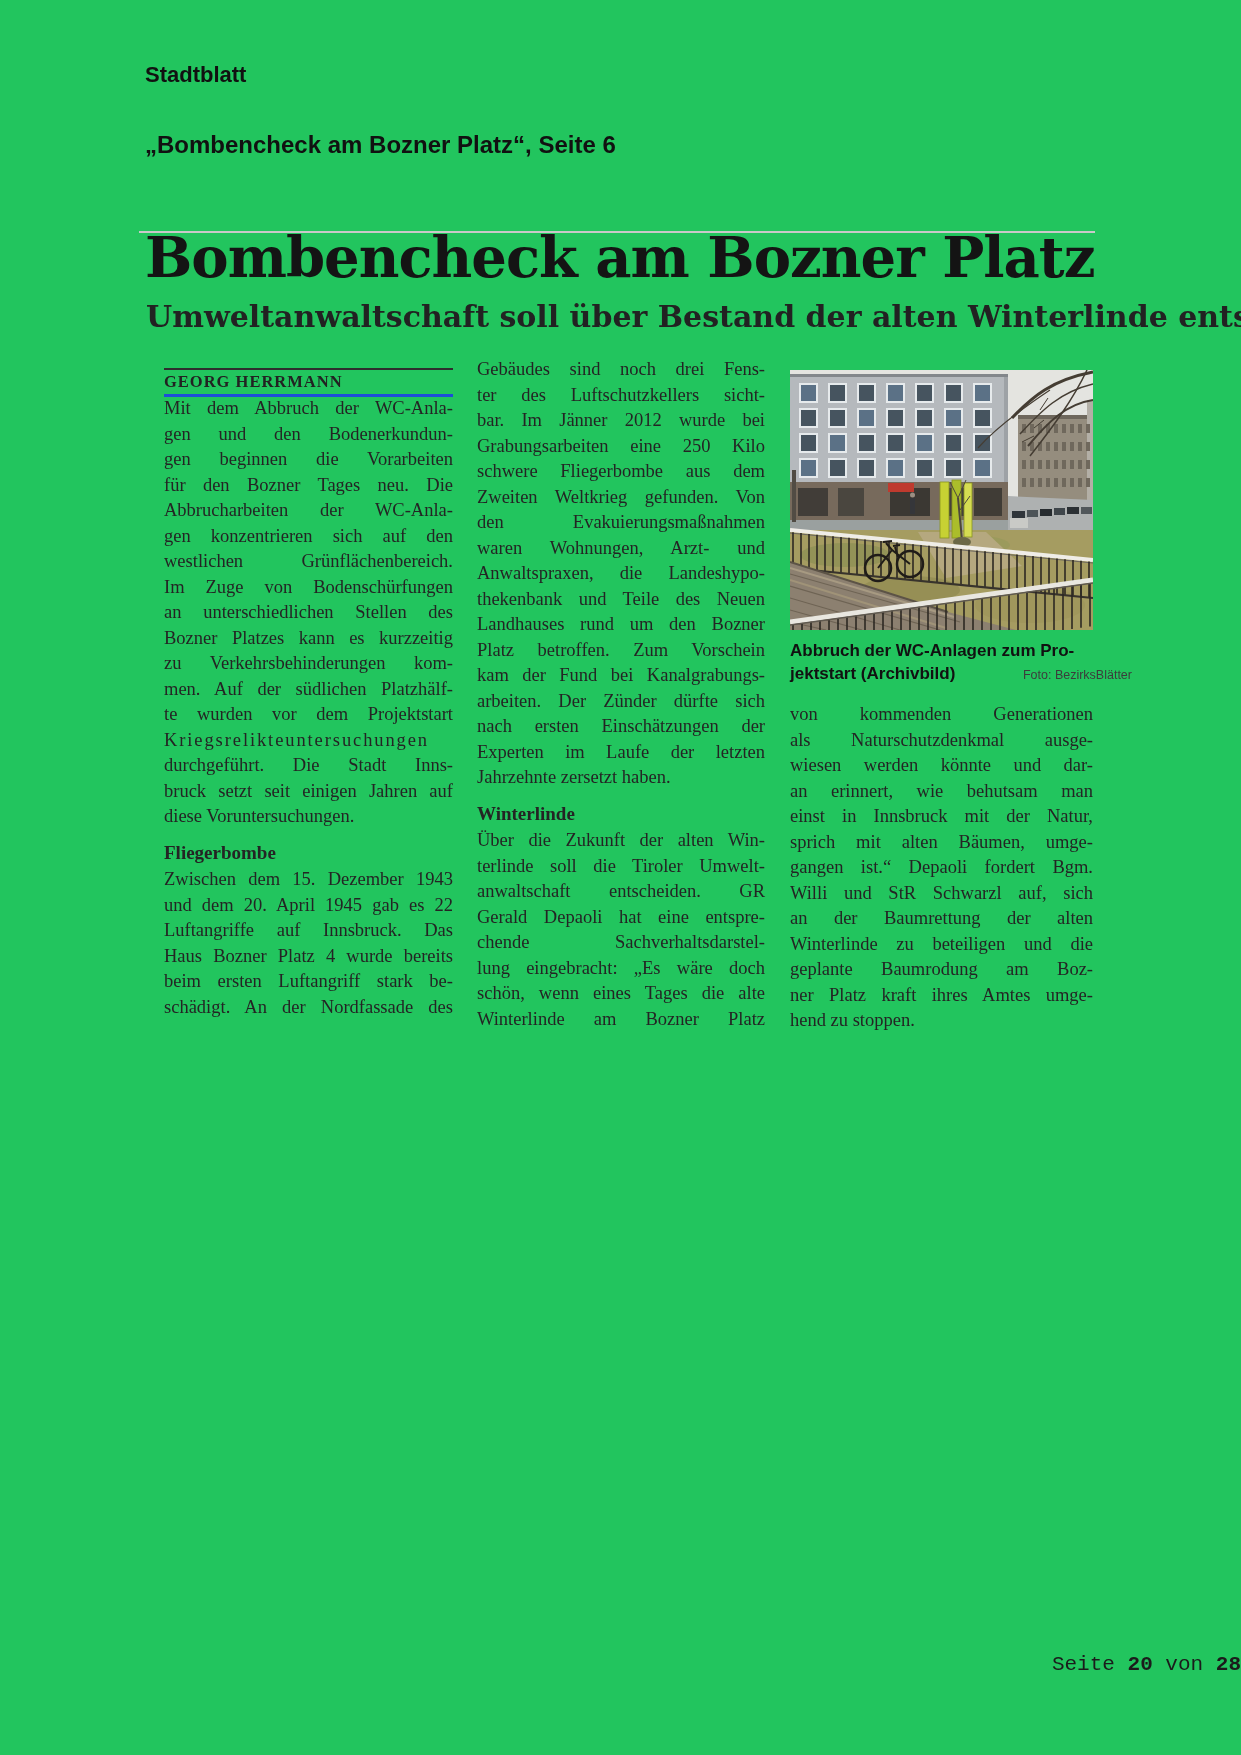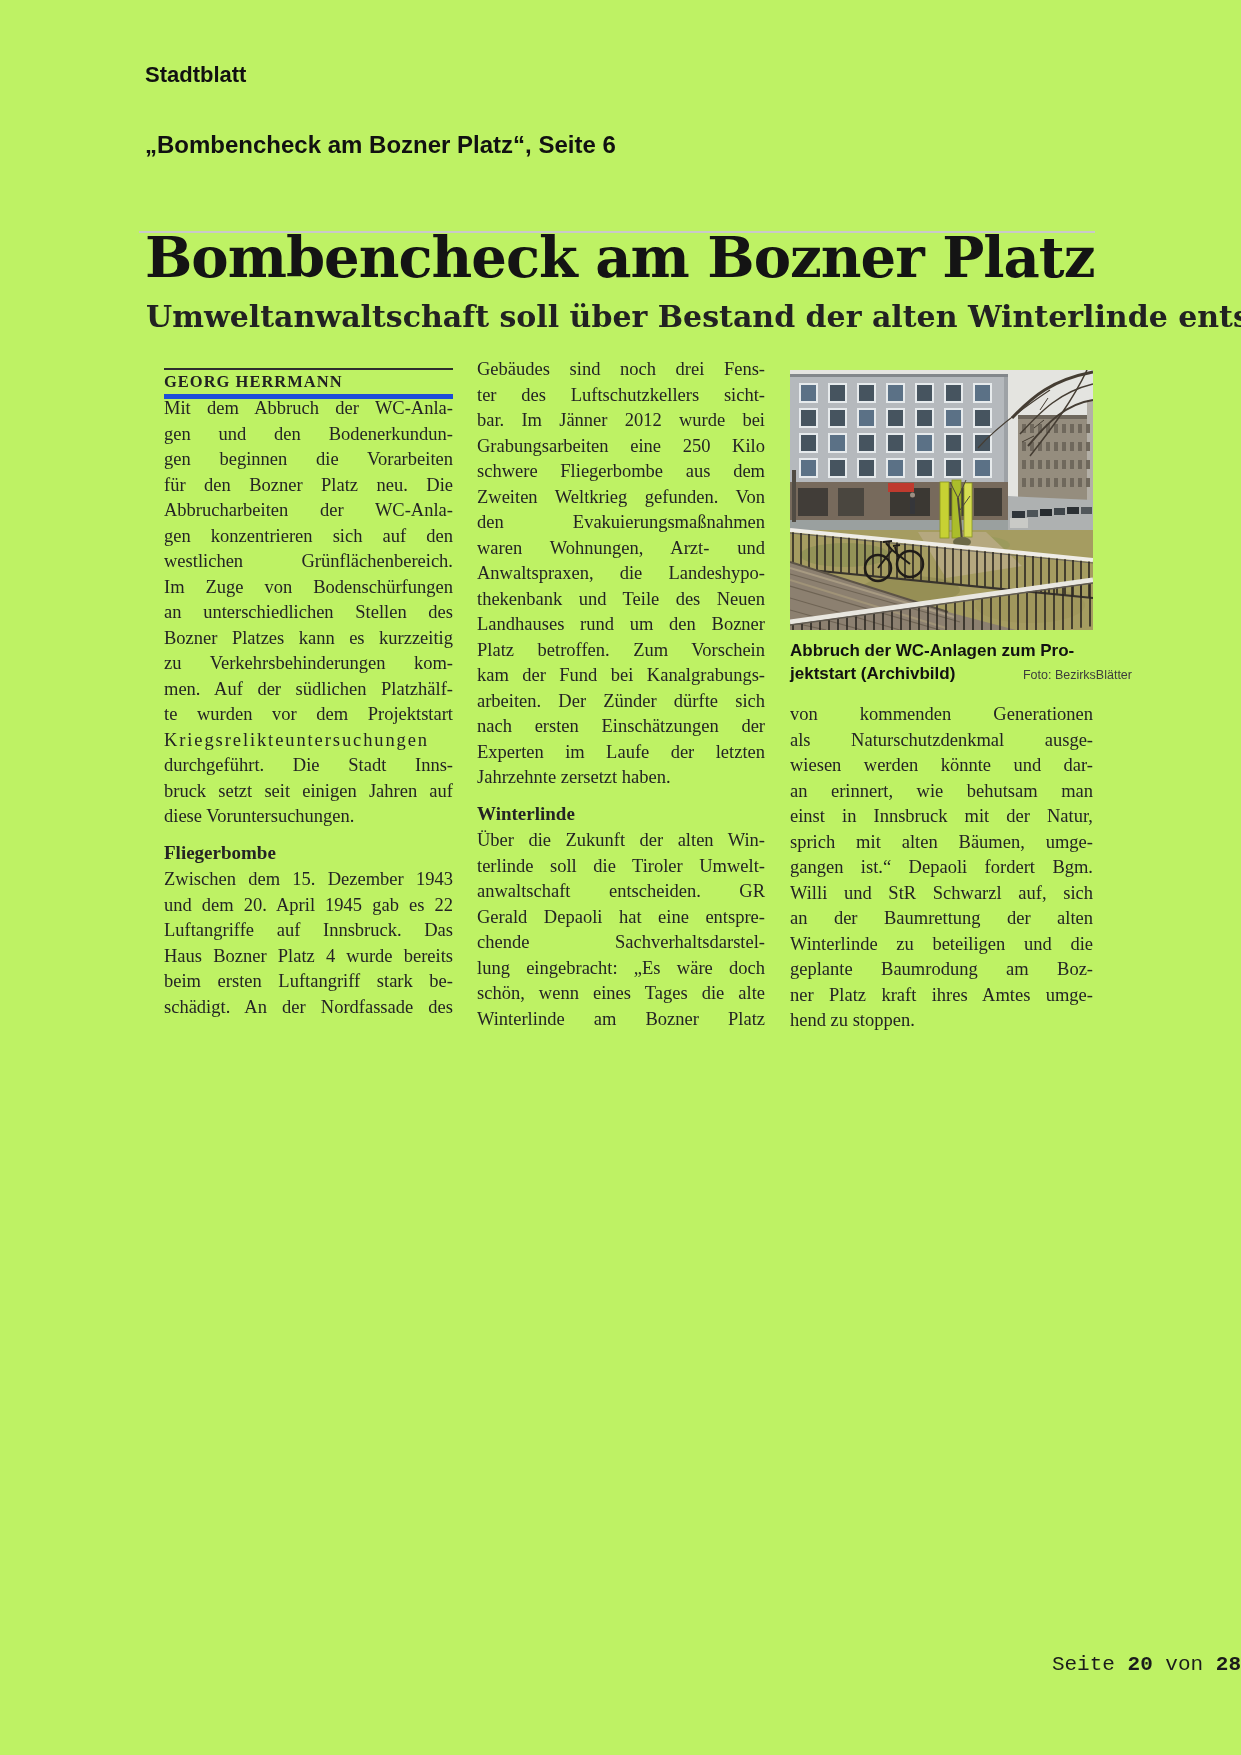"Stadtblatt" #page { background: #bef264 -> #22c55e }
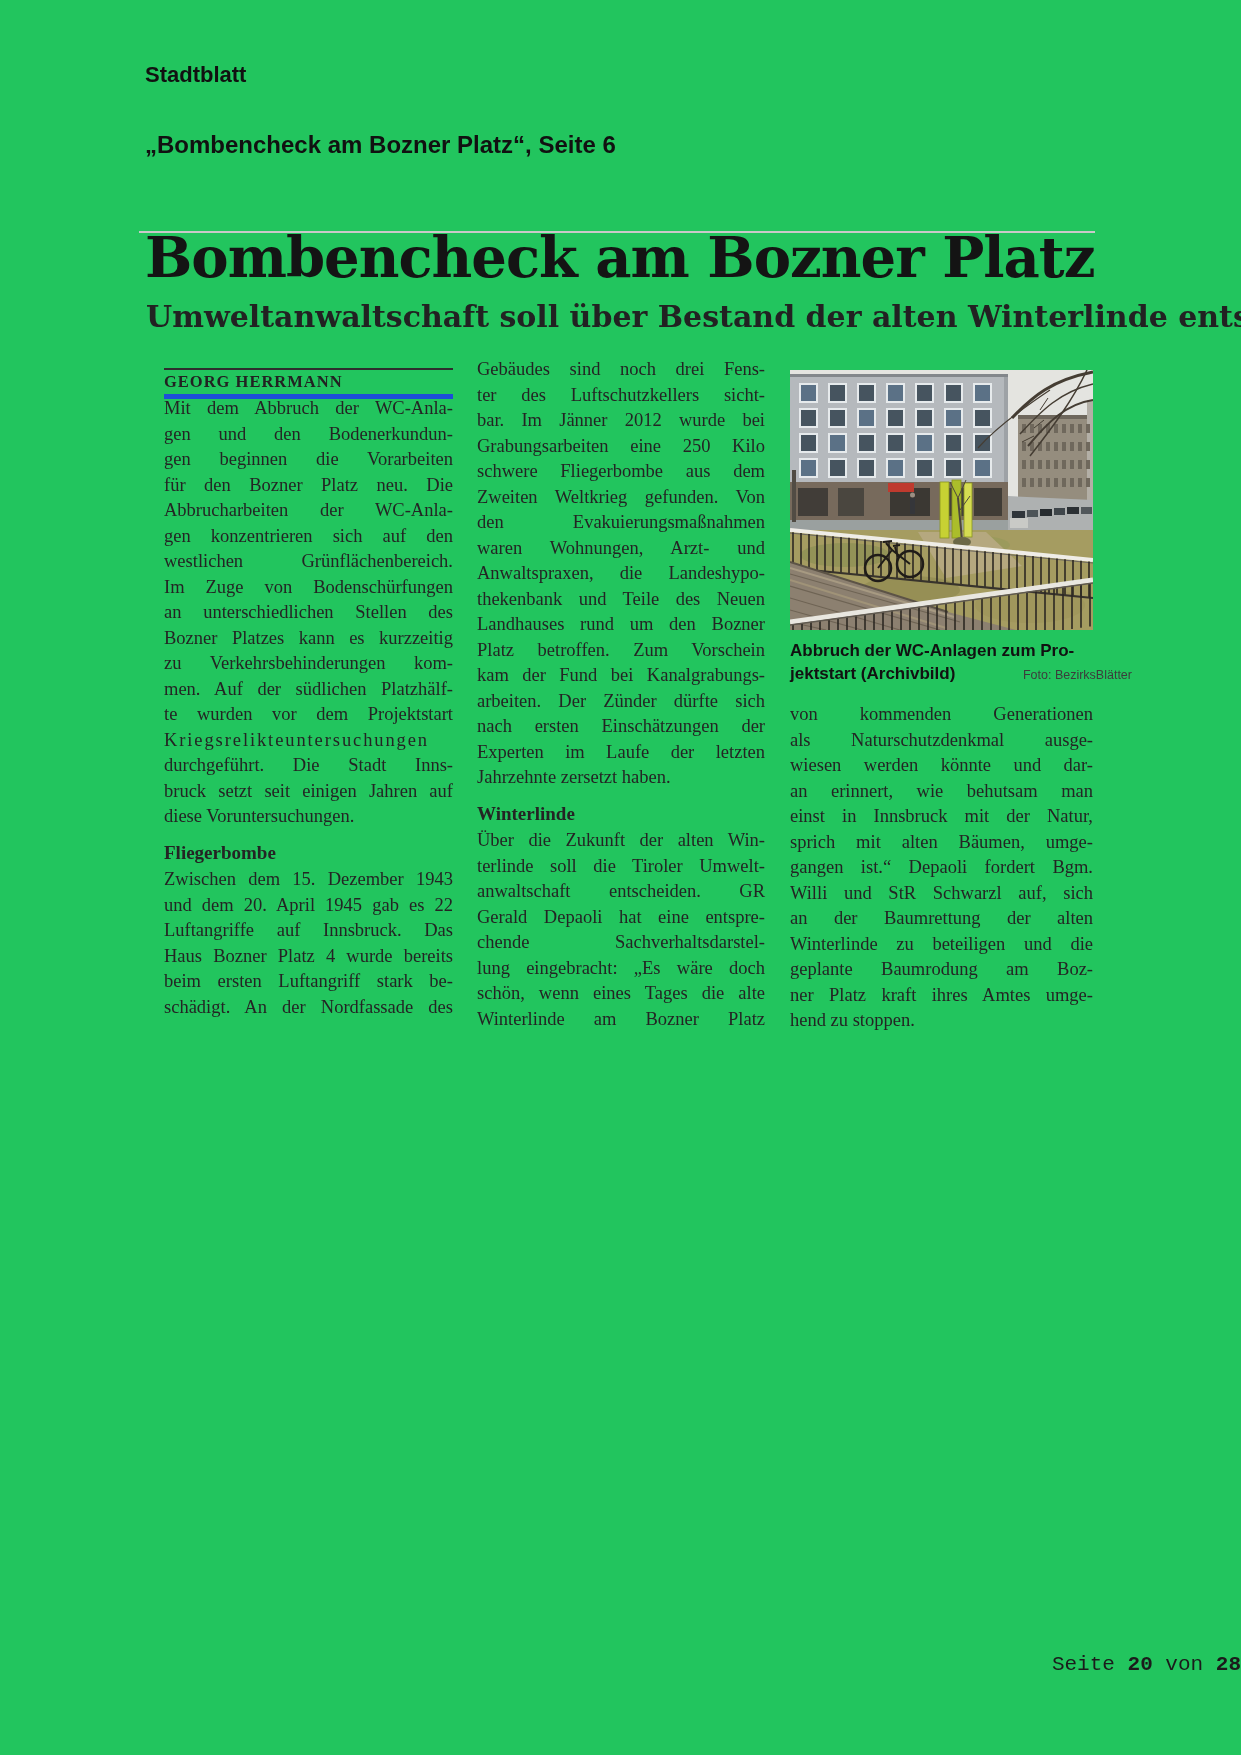"GEORG HERRMANN" .byline { border-bottom: 5px solid #1d4ed8 -> 3px solid #1d4ed8 }
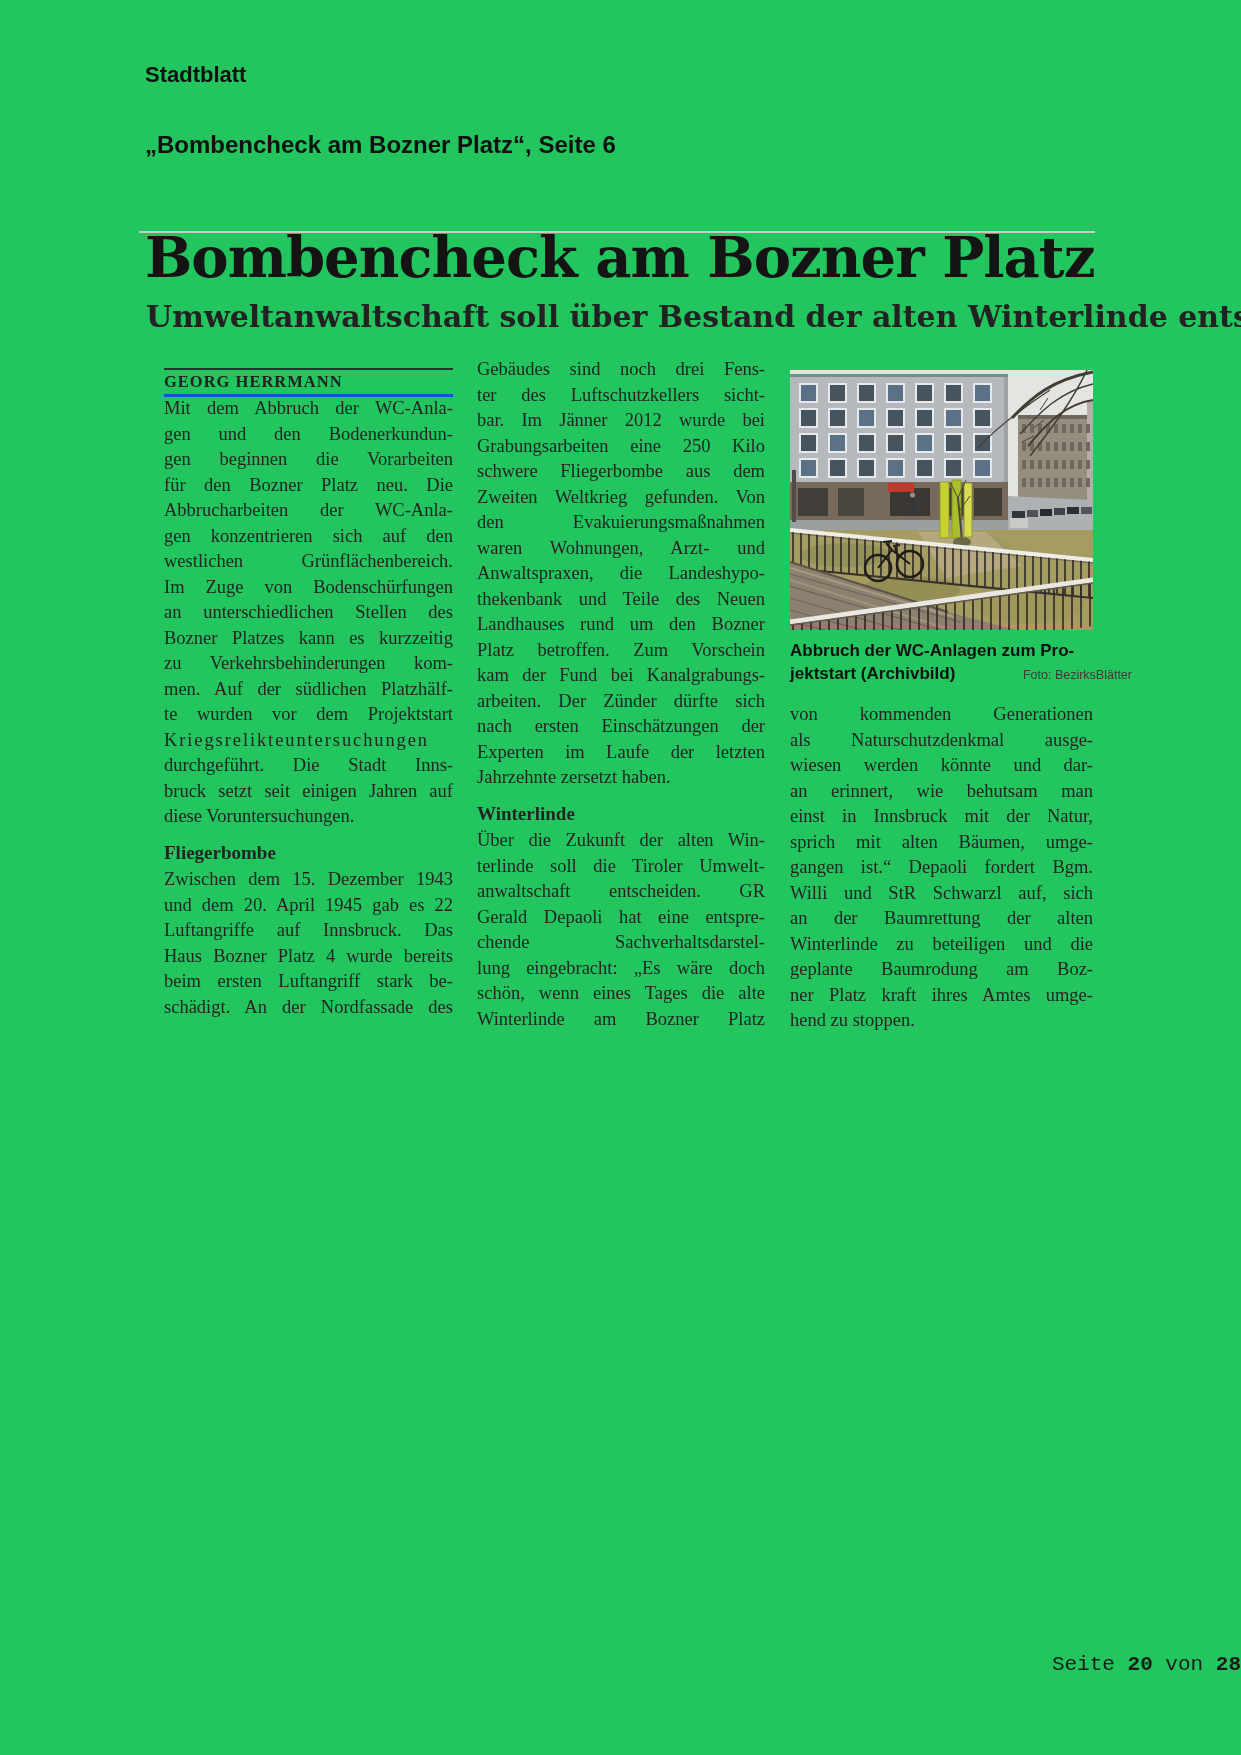"für den Bozner Platz neu." div.tline { text: Platz -> Tages }
